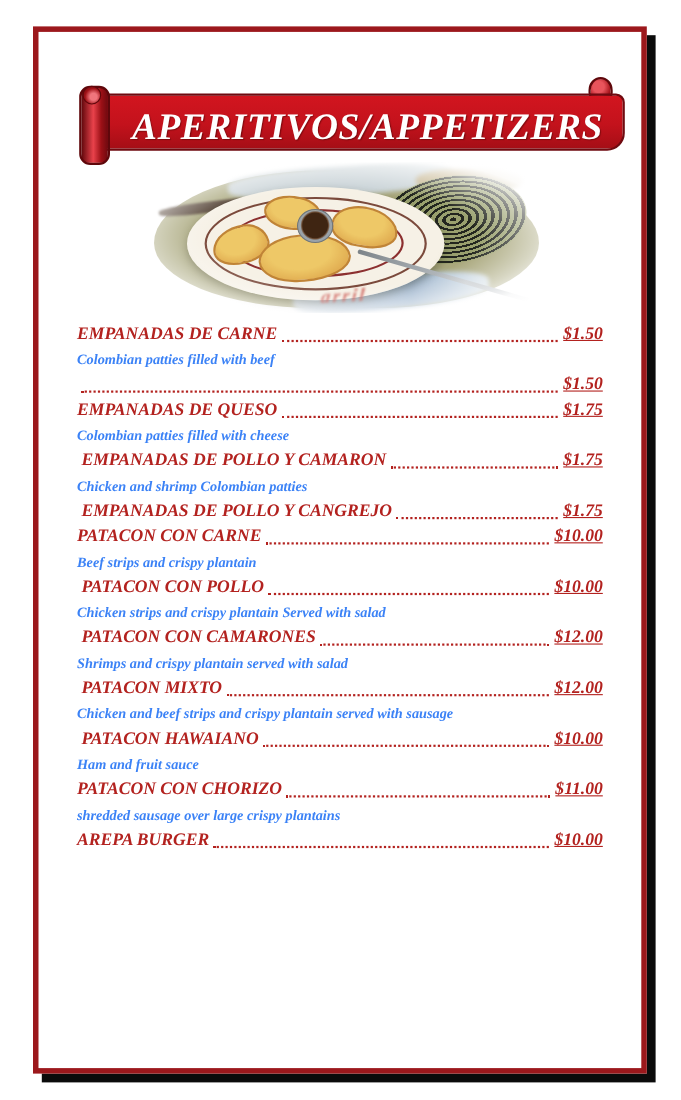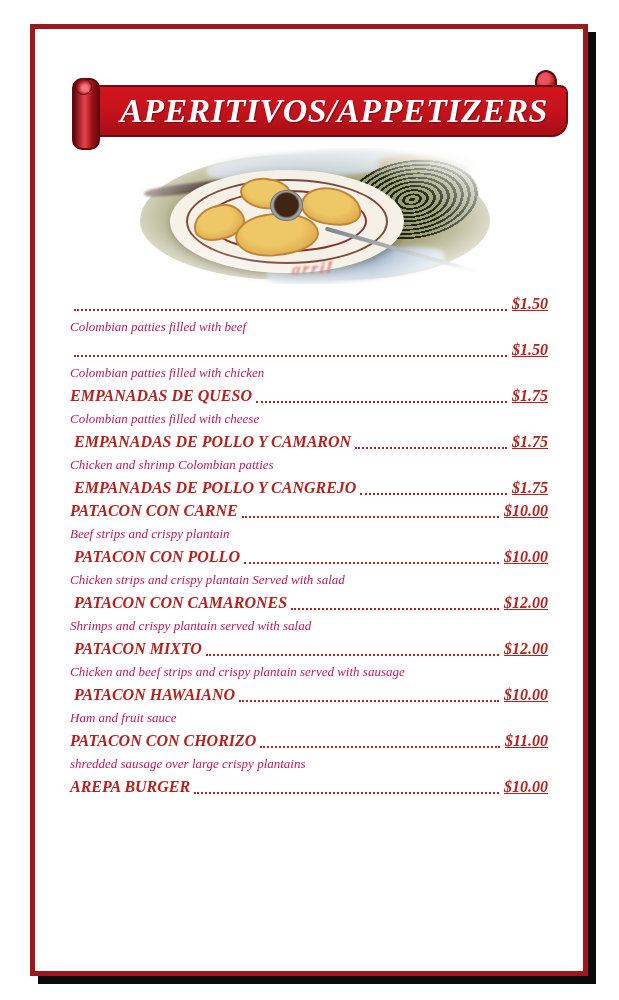"APERITIVOS/APPETIZERS" .band { align-items: center -> flex-end }
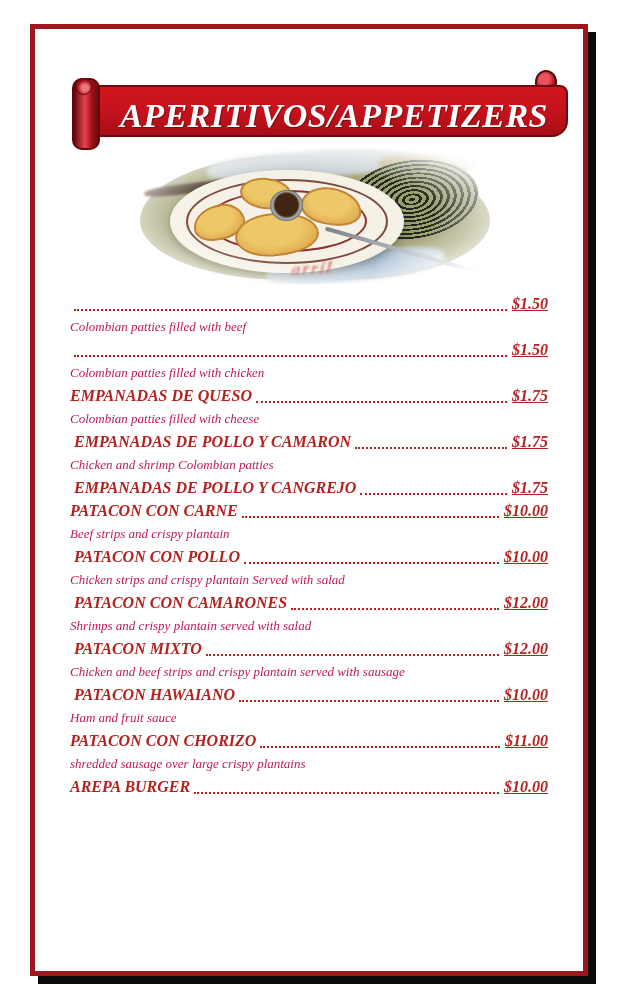"EMPANADAS DE CARNE" span.item-name { html: none -> <span>EMPANADAS DE CARNE</span> }
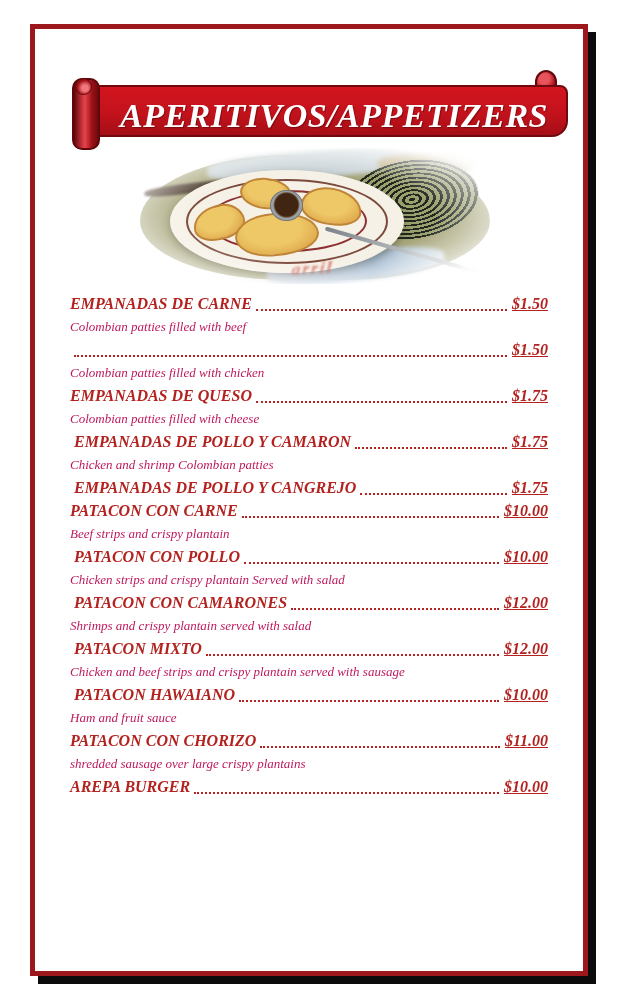"Colombian patties filled with beef" .item-desc { color: #be185d -> #3b82f6; font-weight: normal -> bold }
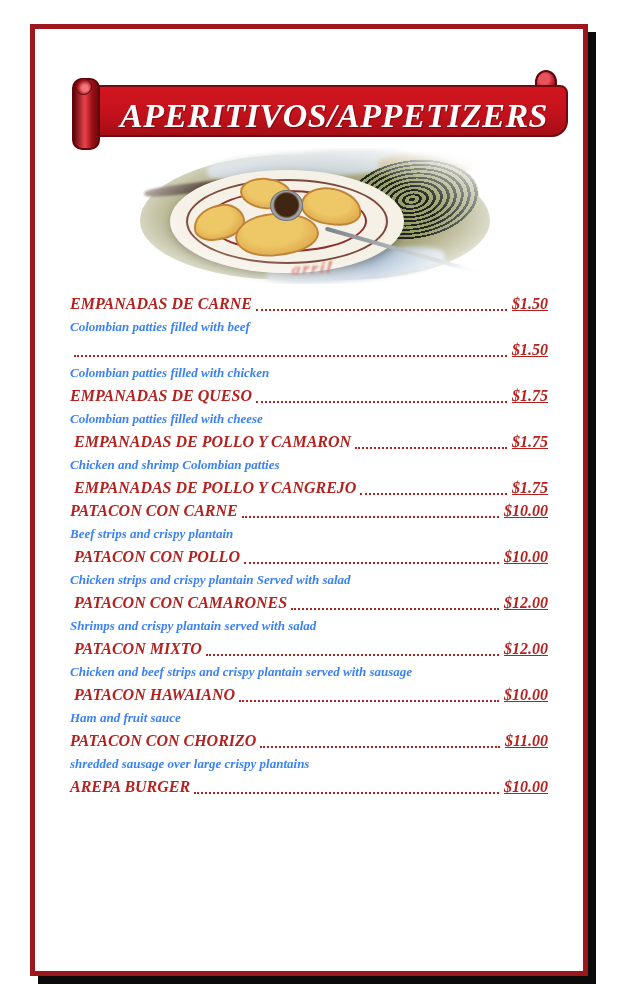"Colombian patties filled with chicken" div.item-desc { html: <div>Colombian patties filled with chicken</div> -> none }
